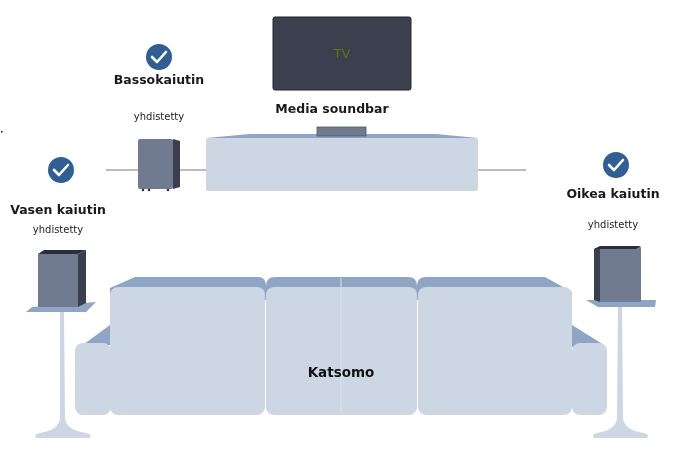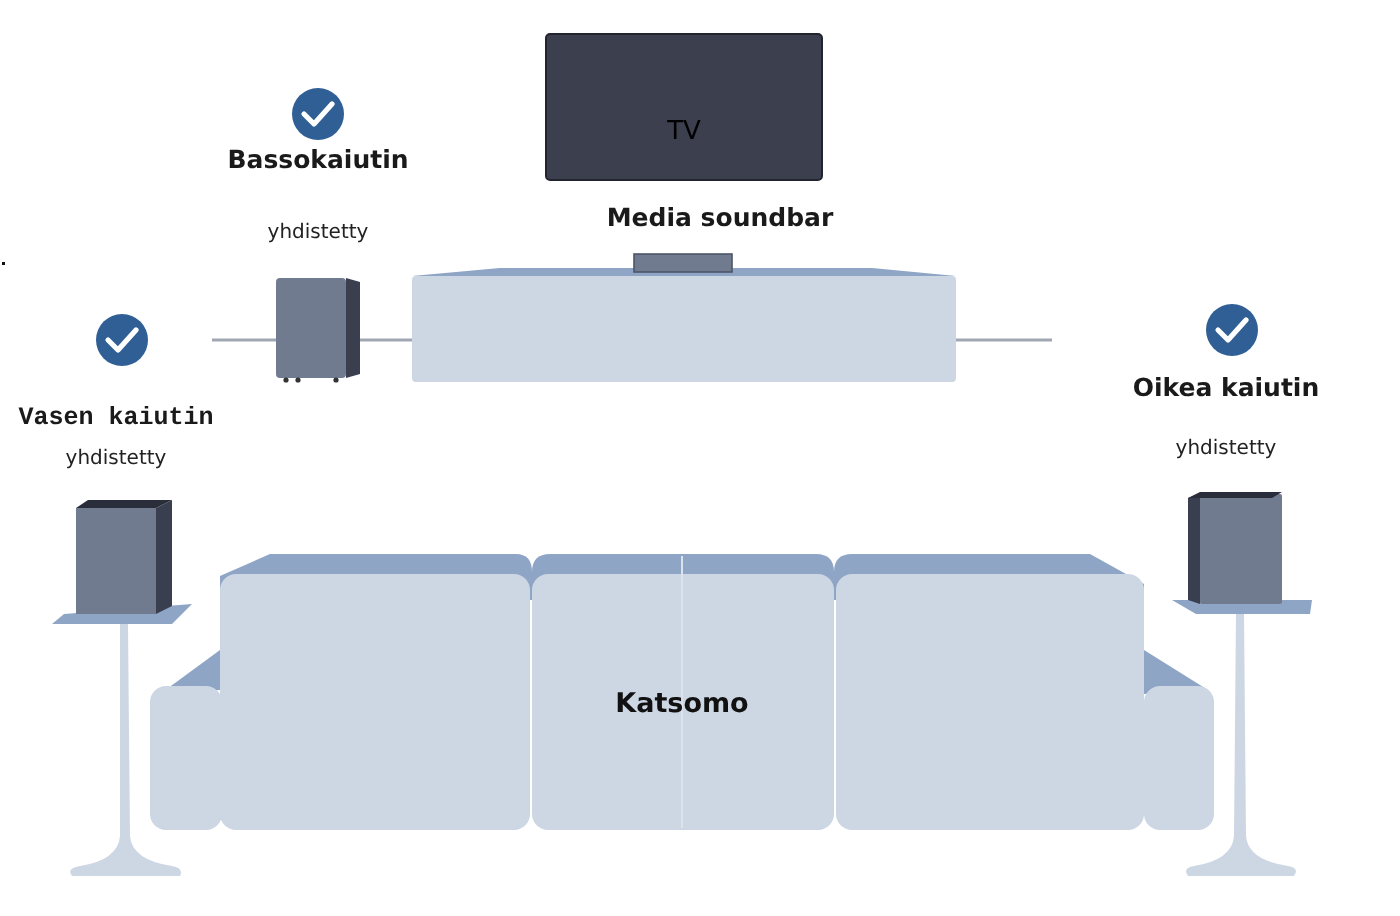"TV" .tvtext { color: #000000 -> #4d7c0f; margin-top: 13px -> none }
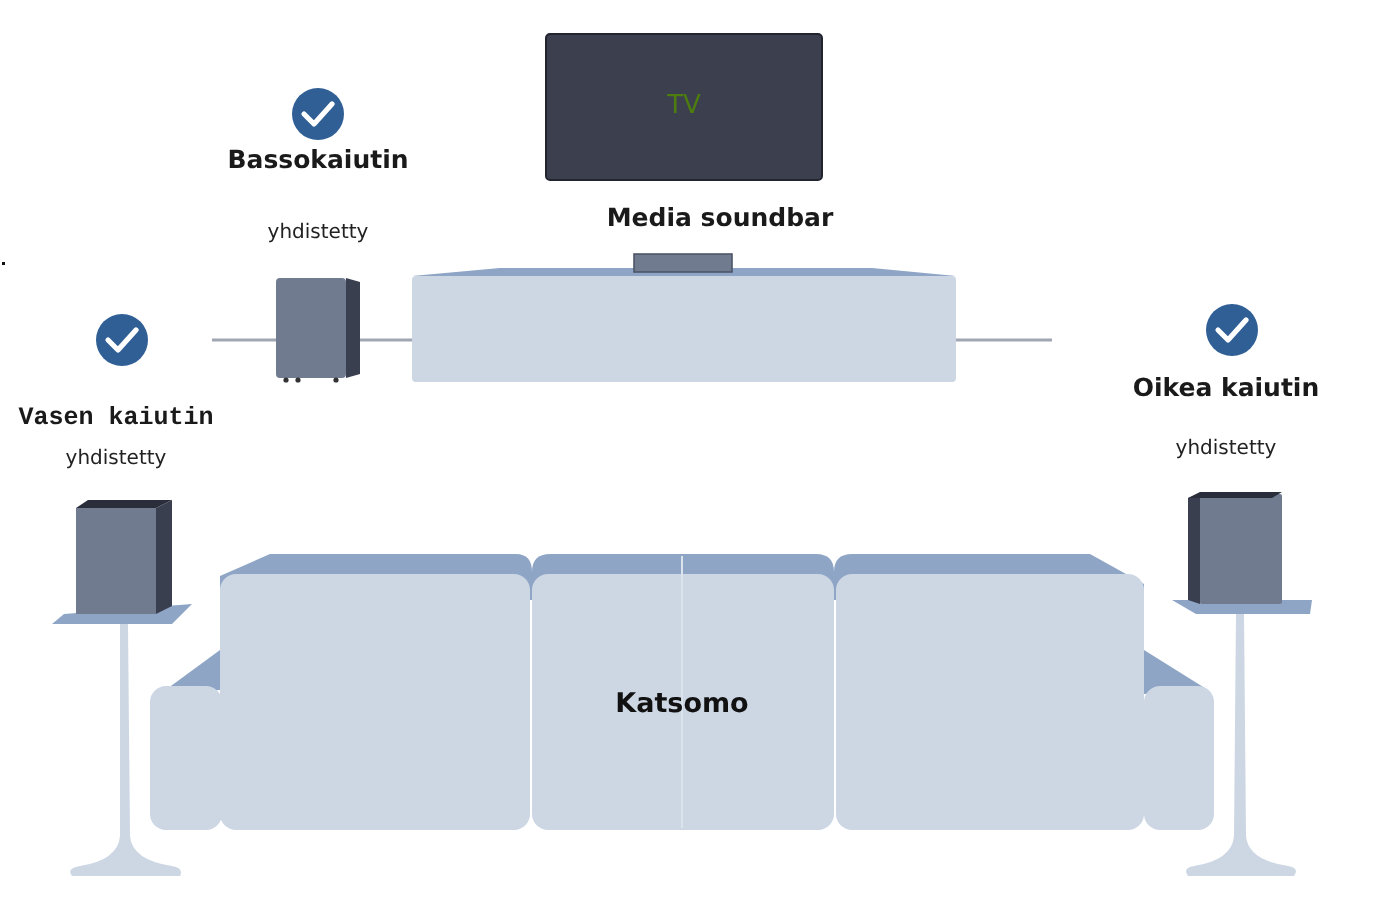"Media soundbar" div.lbl { left: 360px -> 332px }
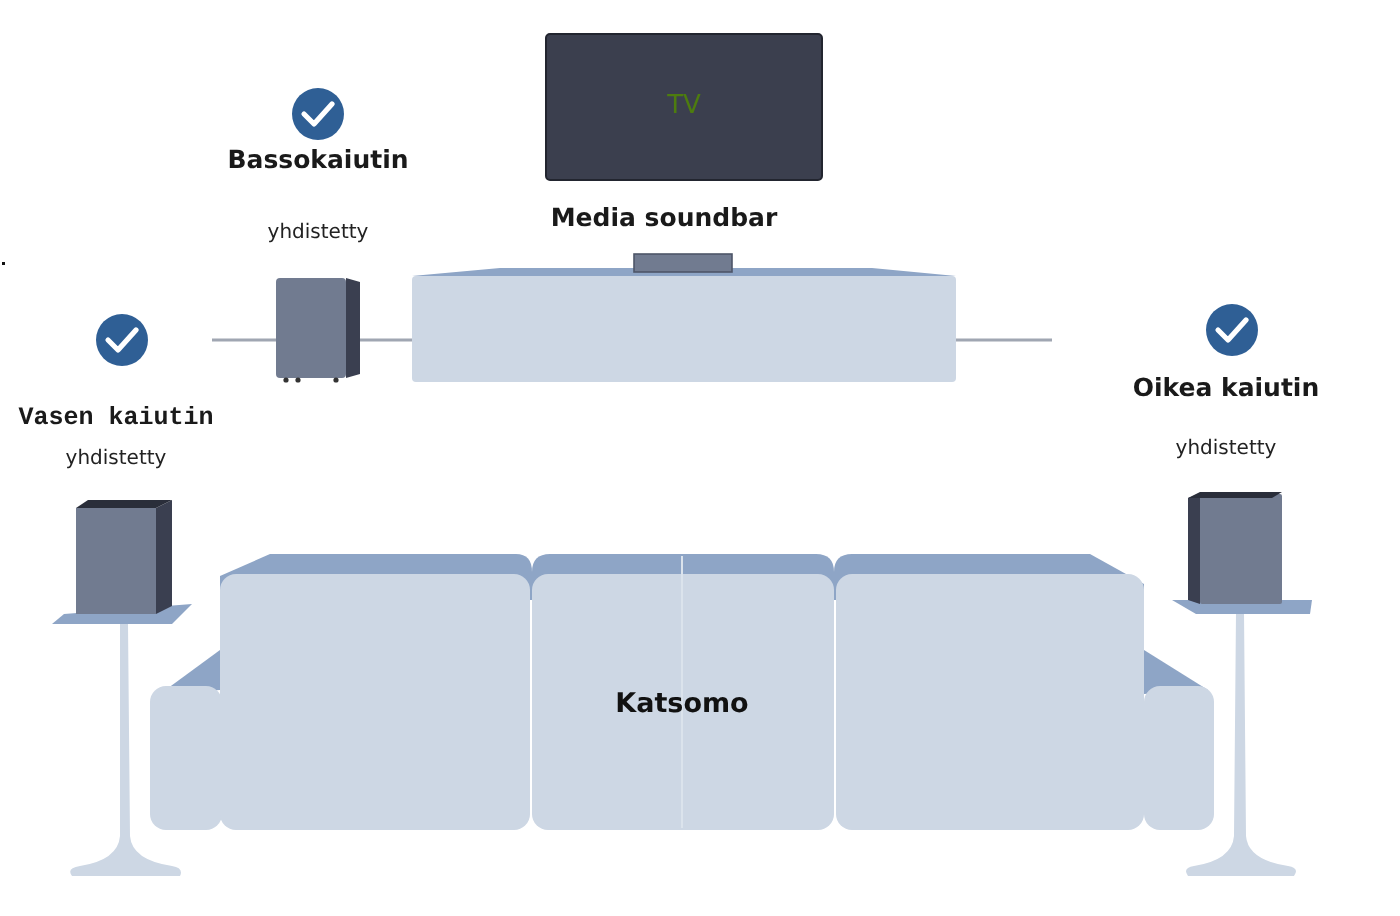"Vasen kaiutin" div.lbl { font-family: Liberation Mono, monospace -> none }
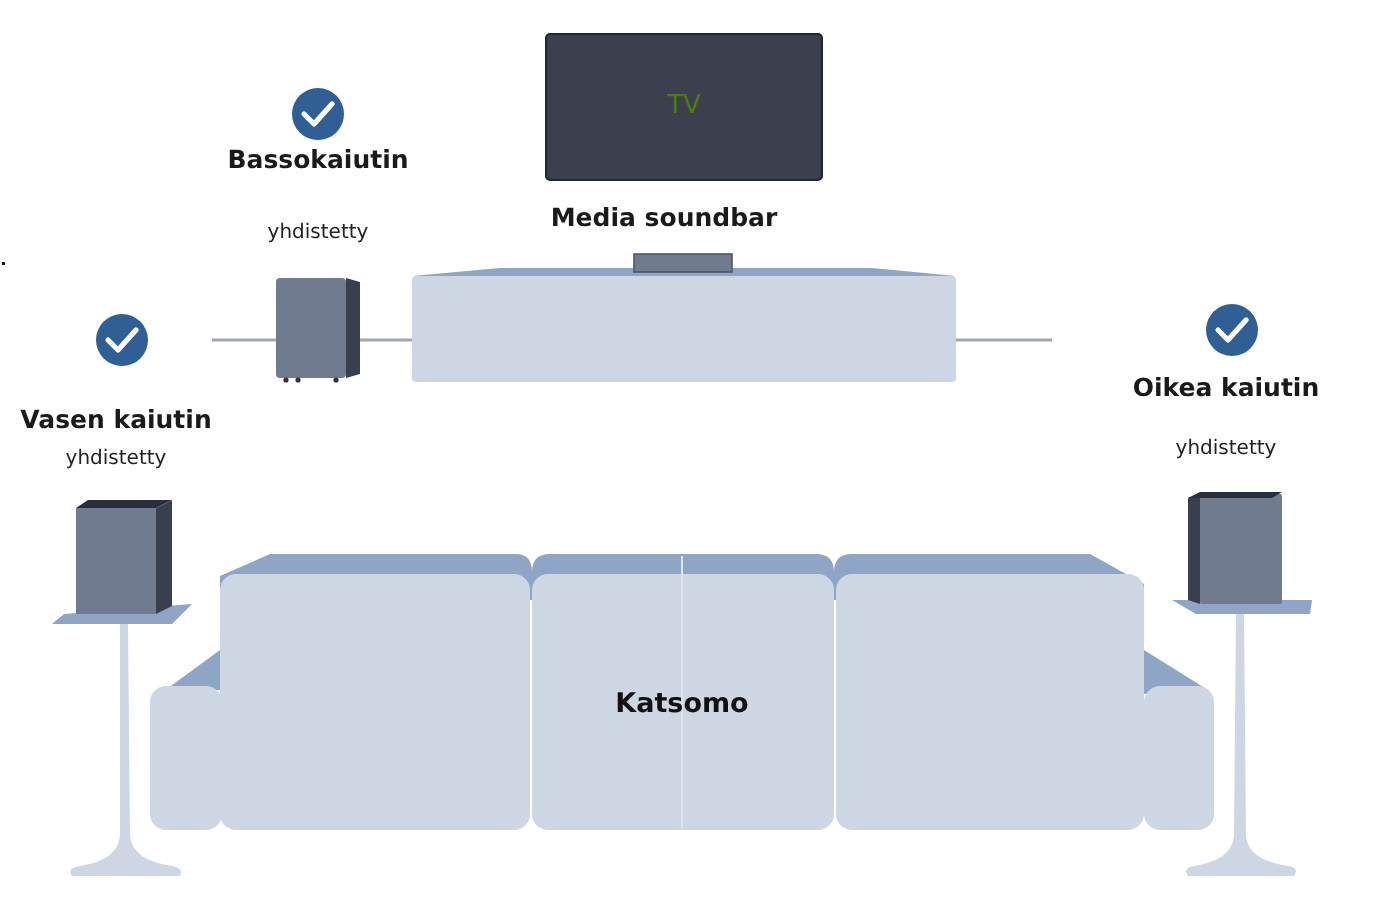"Katsomo" div.room { top: 352px -> 372px }
